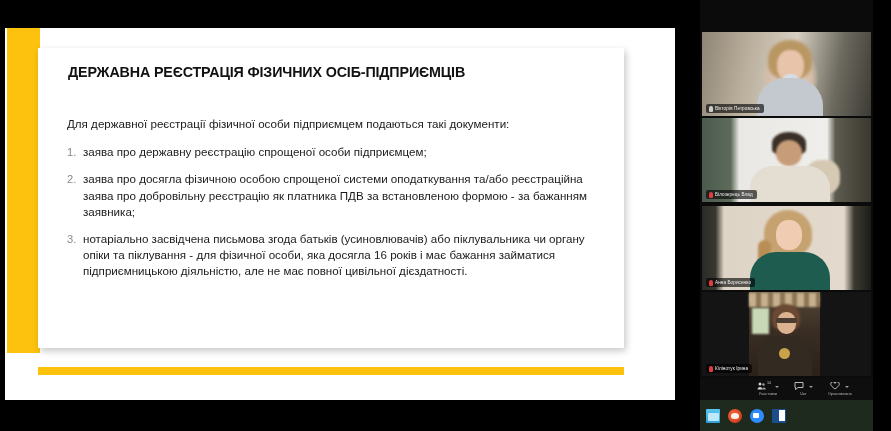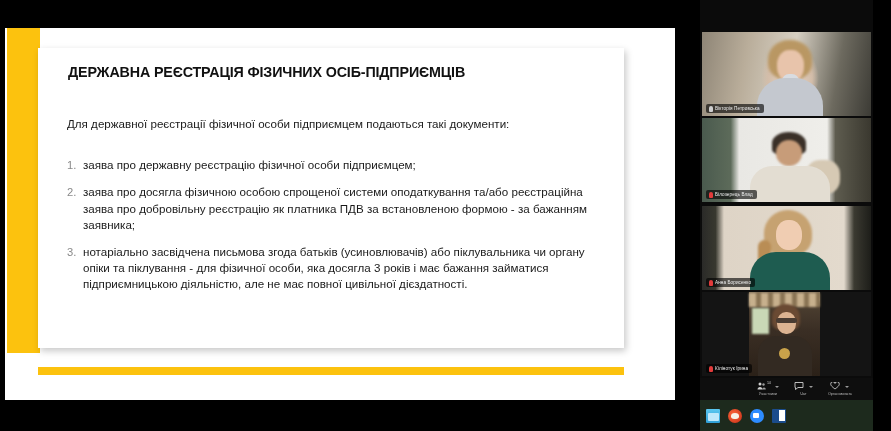"Для державної реєстрації фізичної особи" .intro-p { margin-bottom: 25px -> 12px }
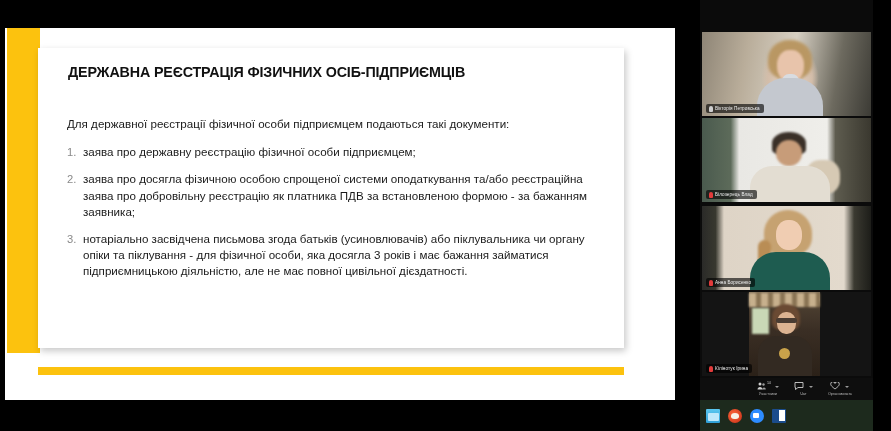"заява про державну реєстрацію фізичної" li { text: фізичної -> спрощеної }
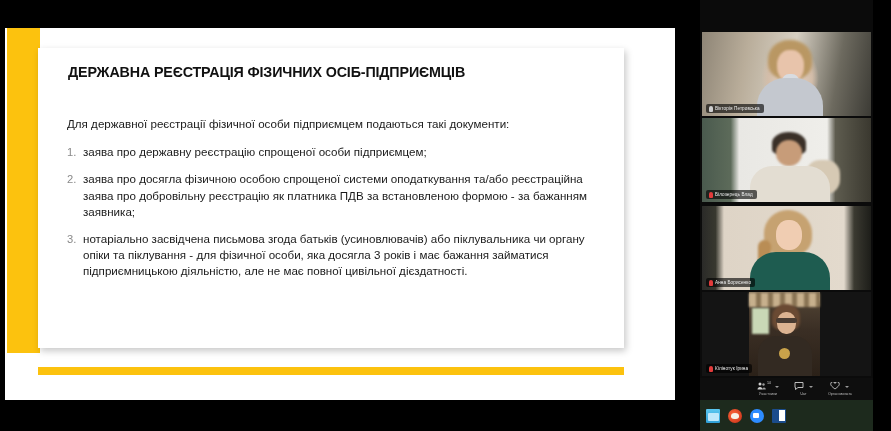"нотаріально засвідчена письмова згода" li { text: 3 -> 16 }
